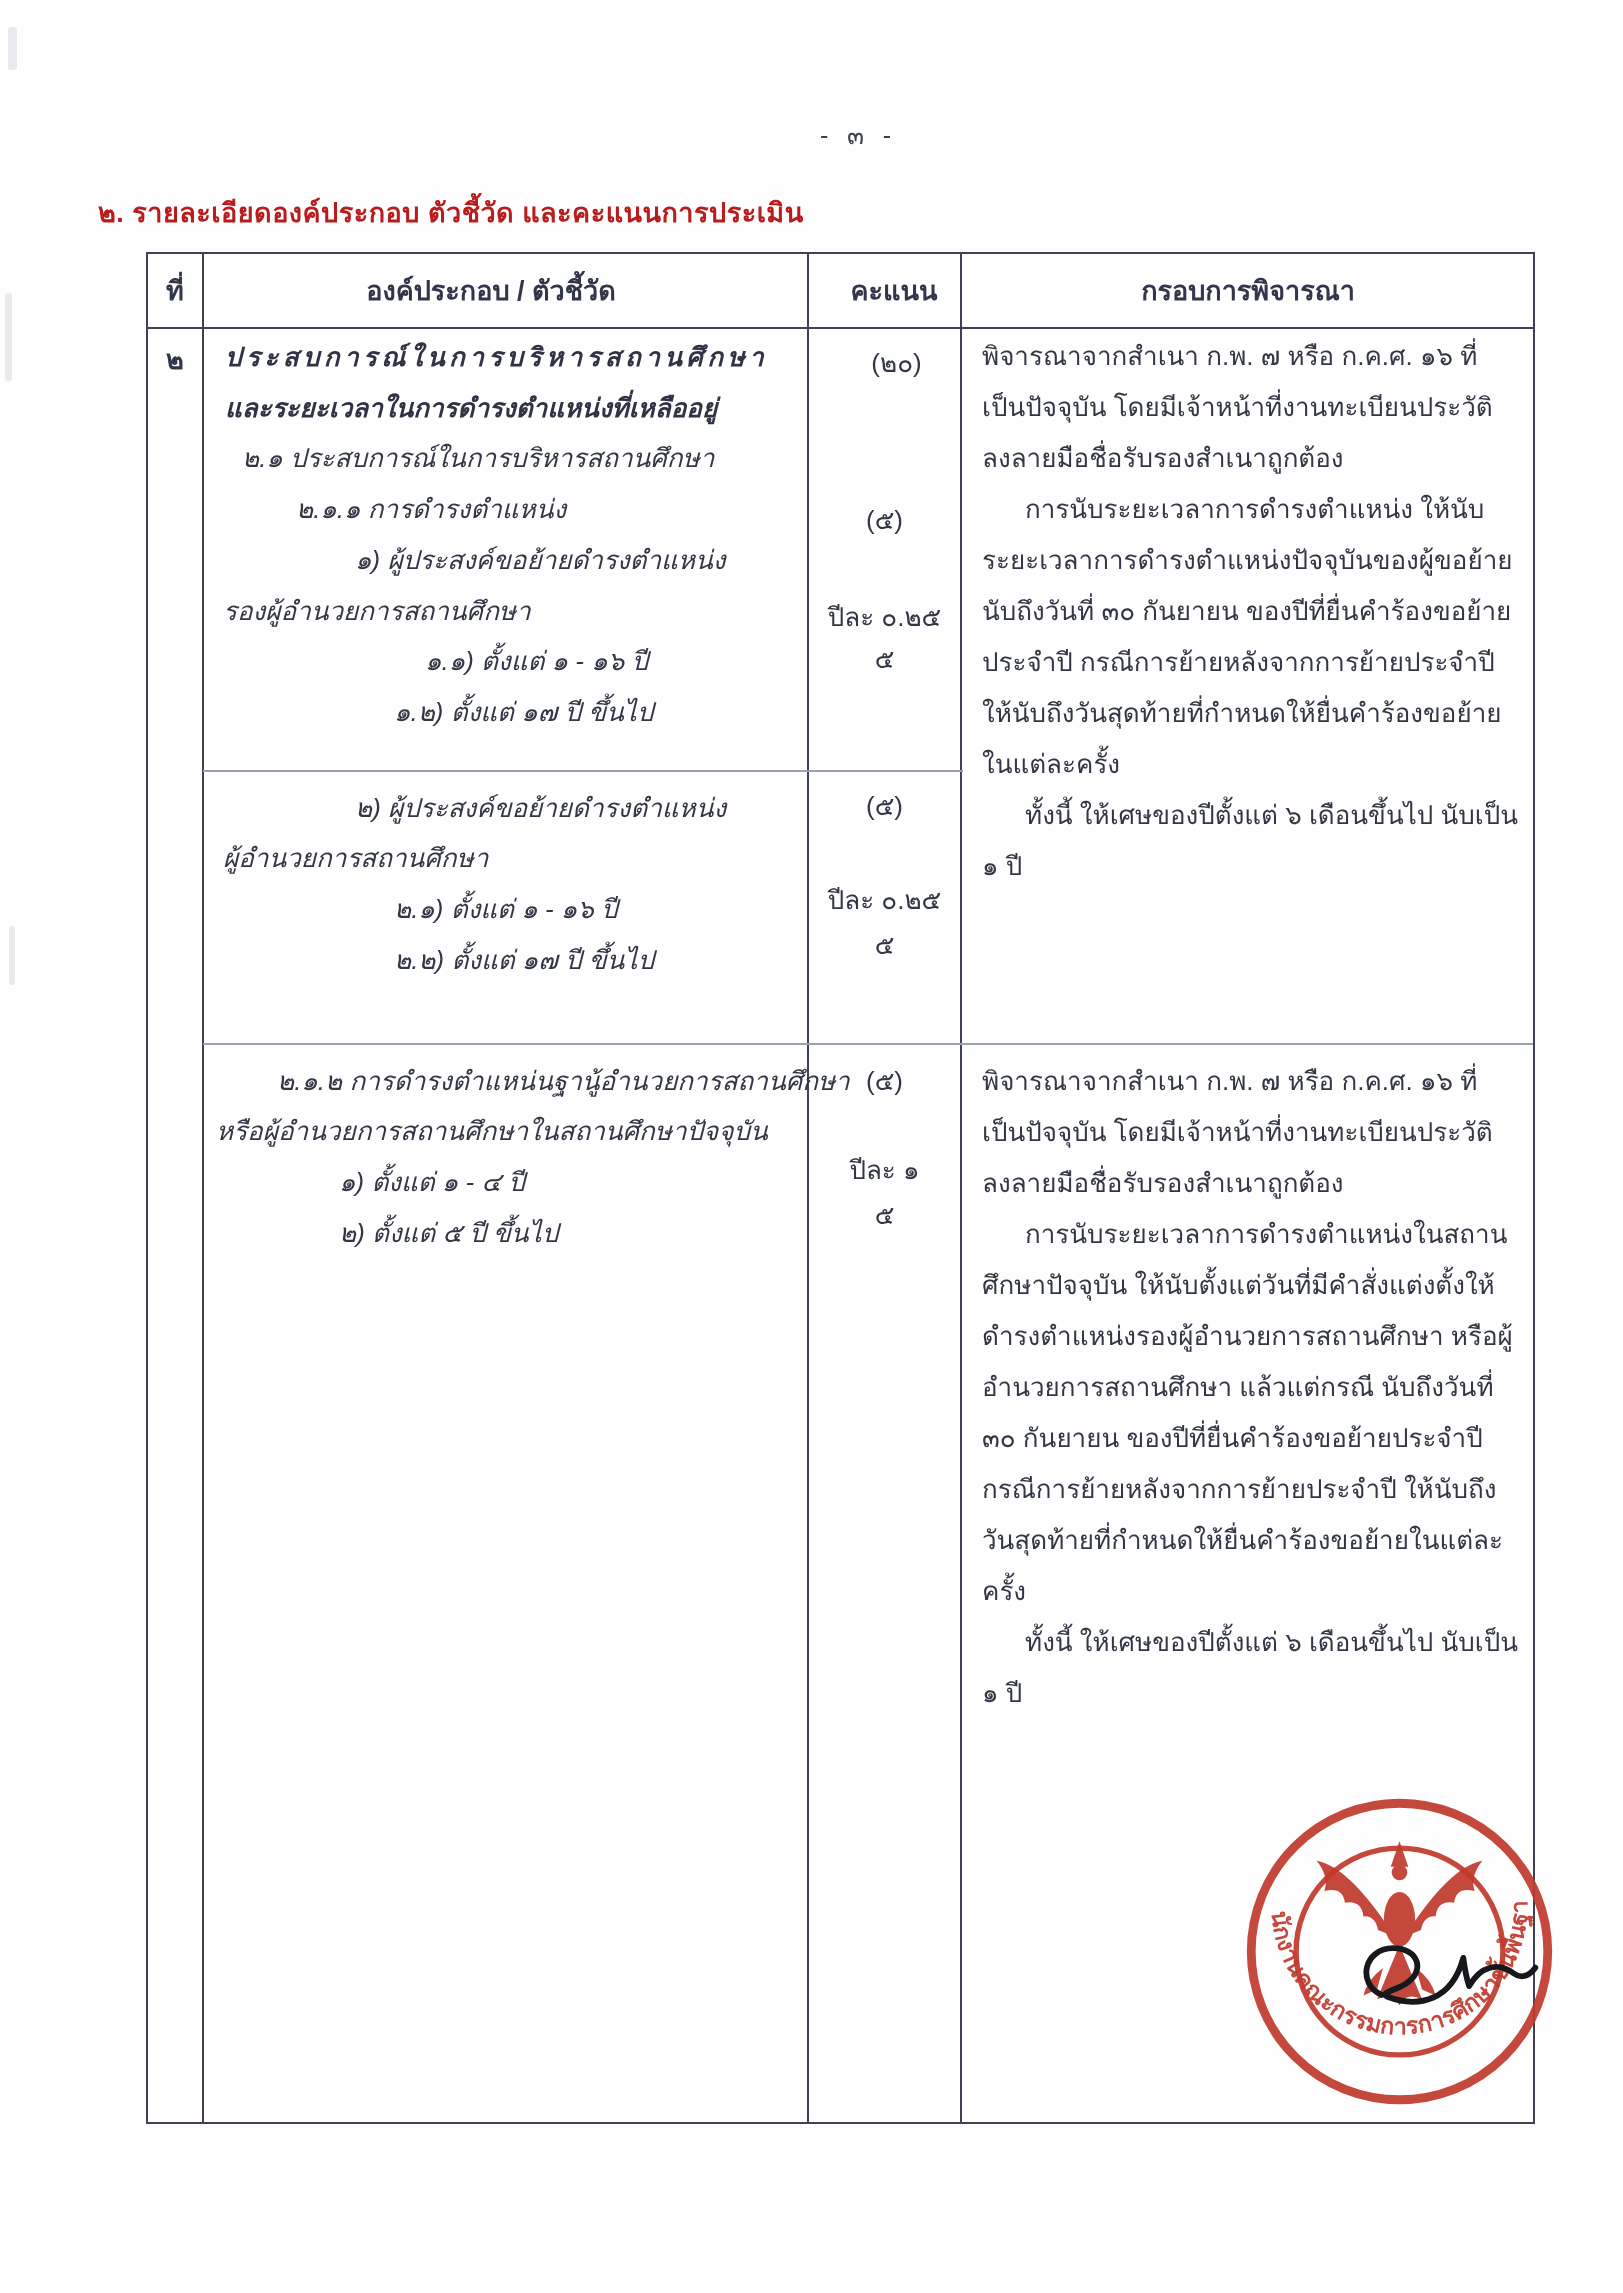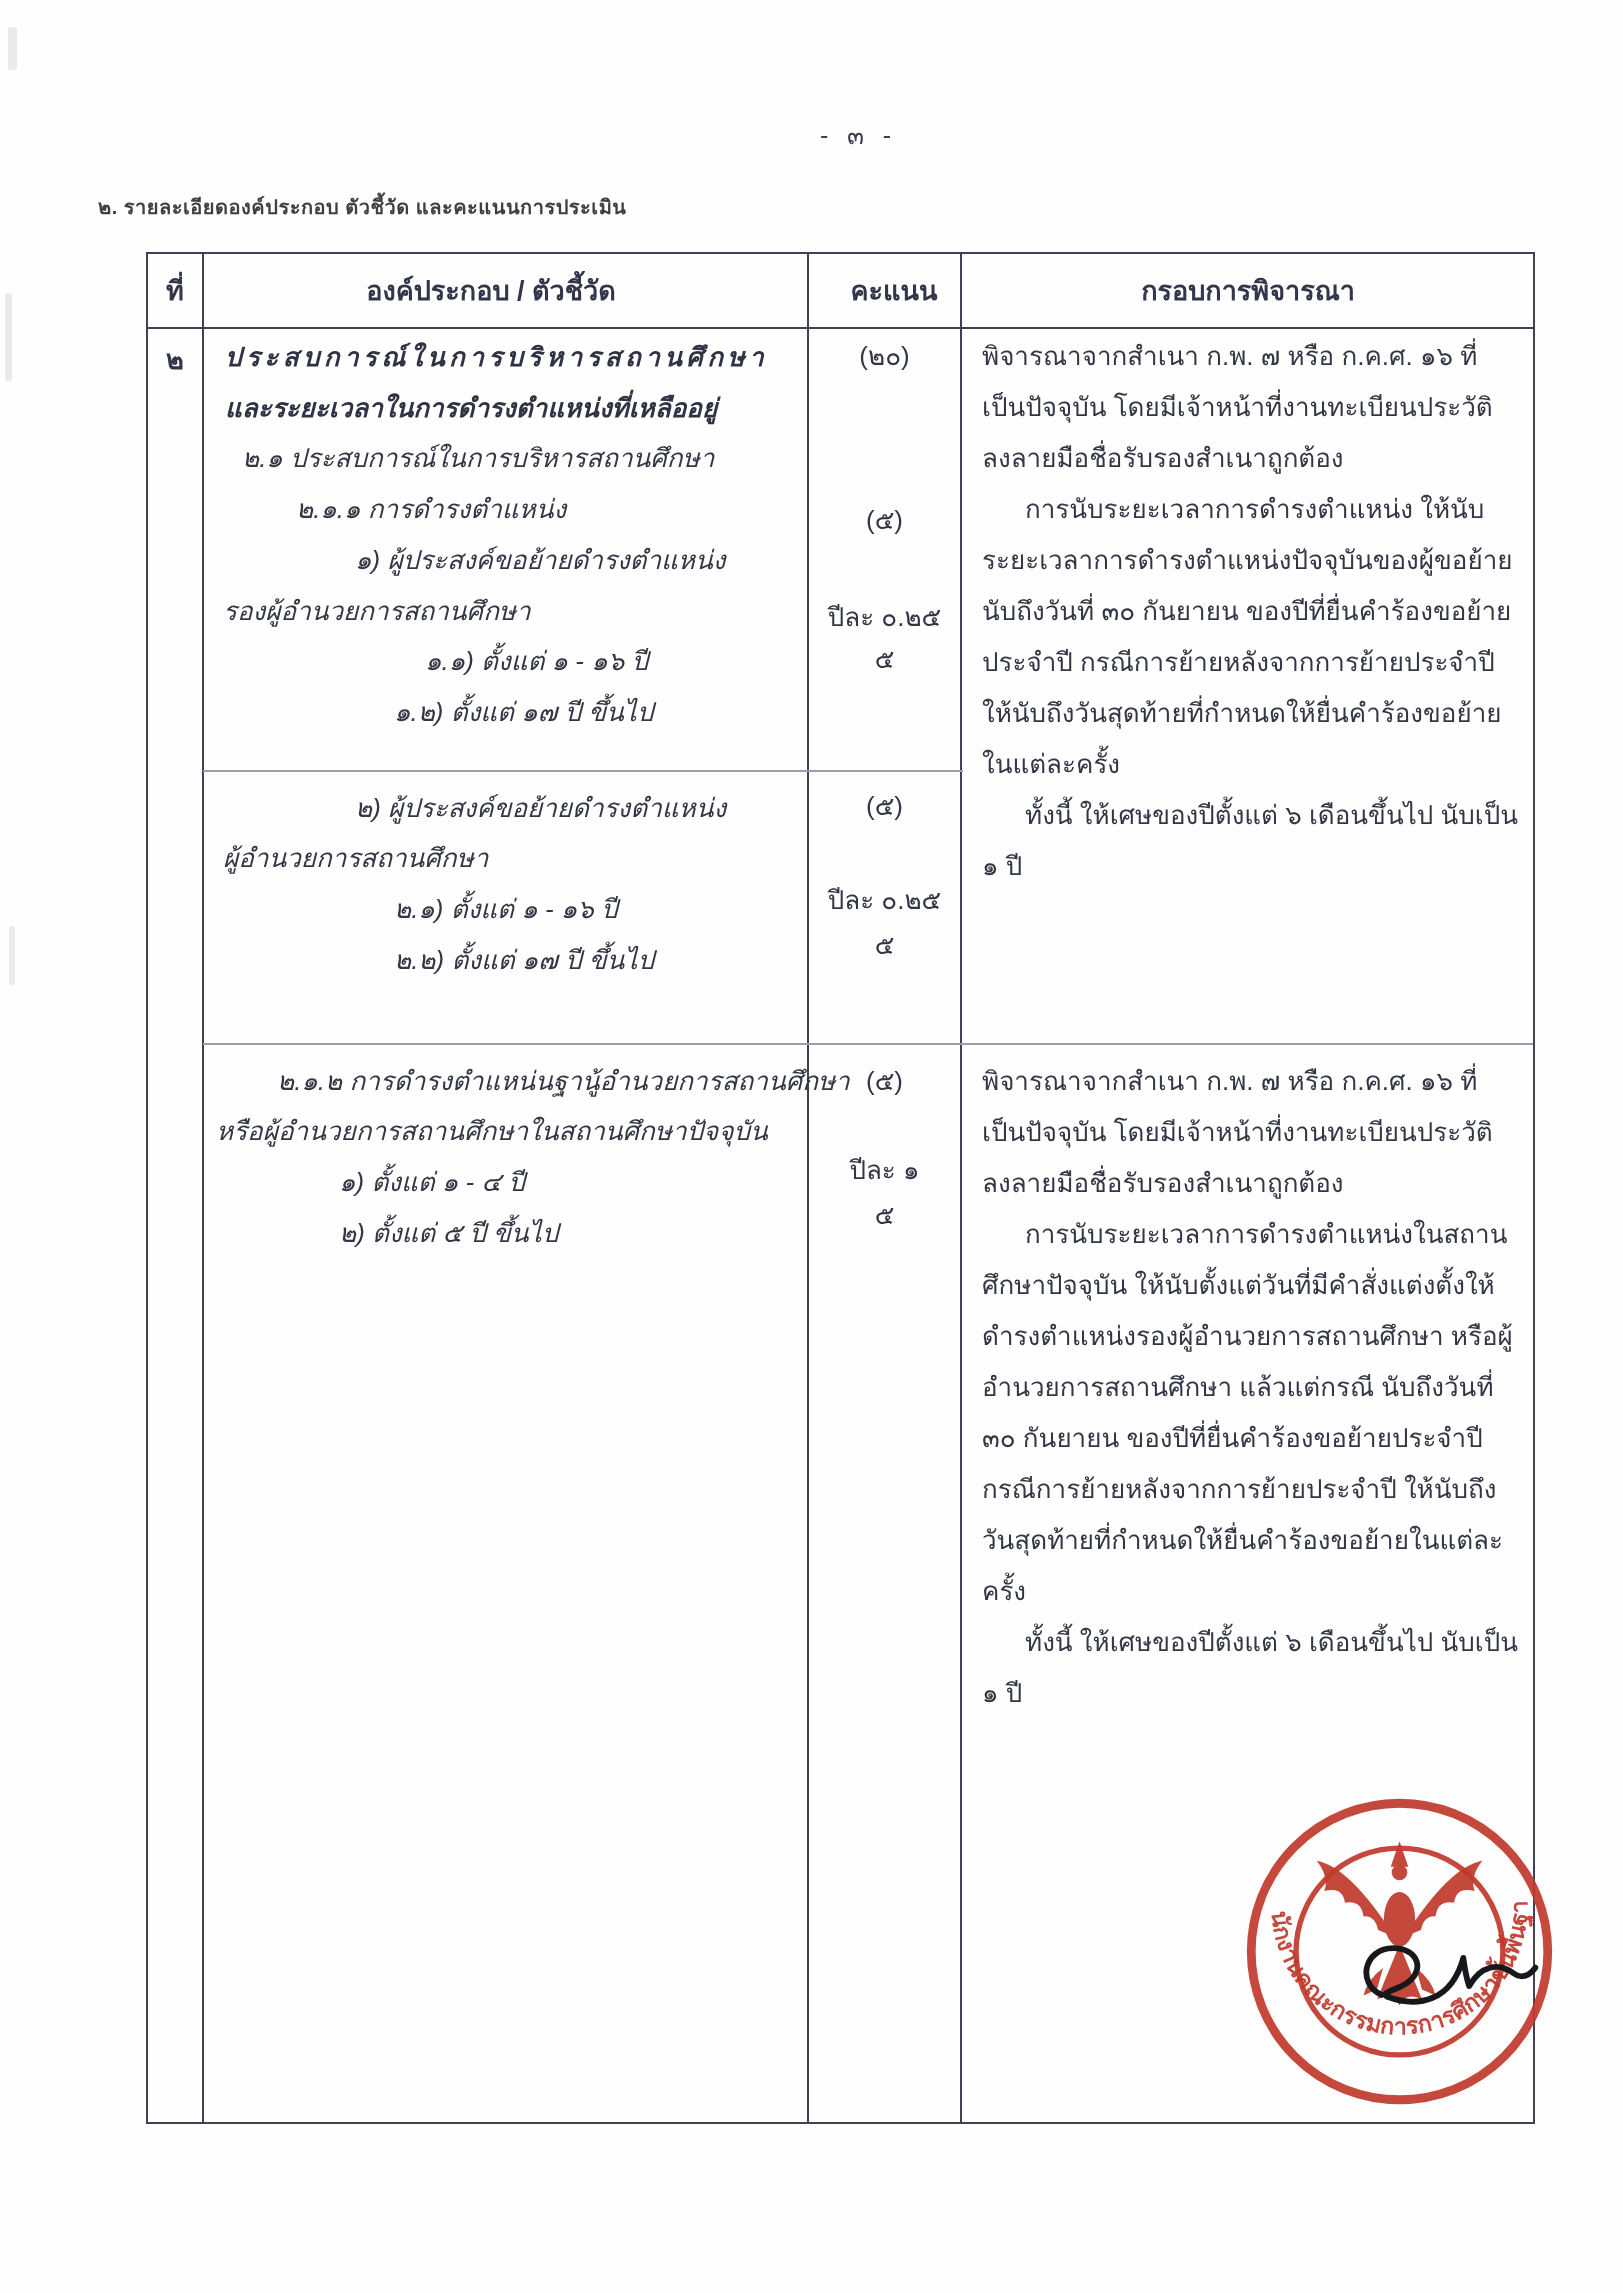"๒. รายละเอียดองค์ประกอบ ตัวชี้วัด" .doc-heading { color: #404040 -> #b91c1c; font-size: 20px -> 27px }
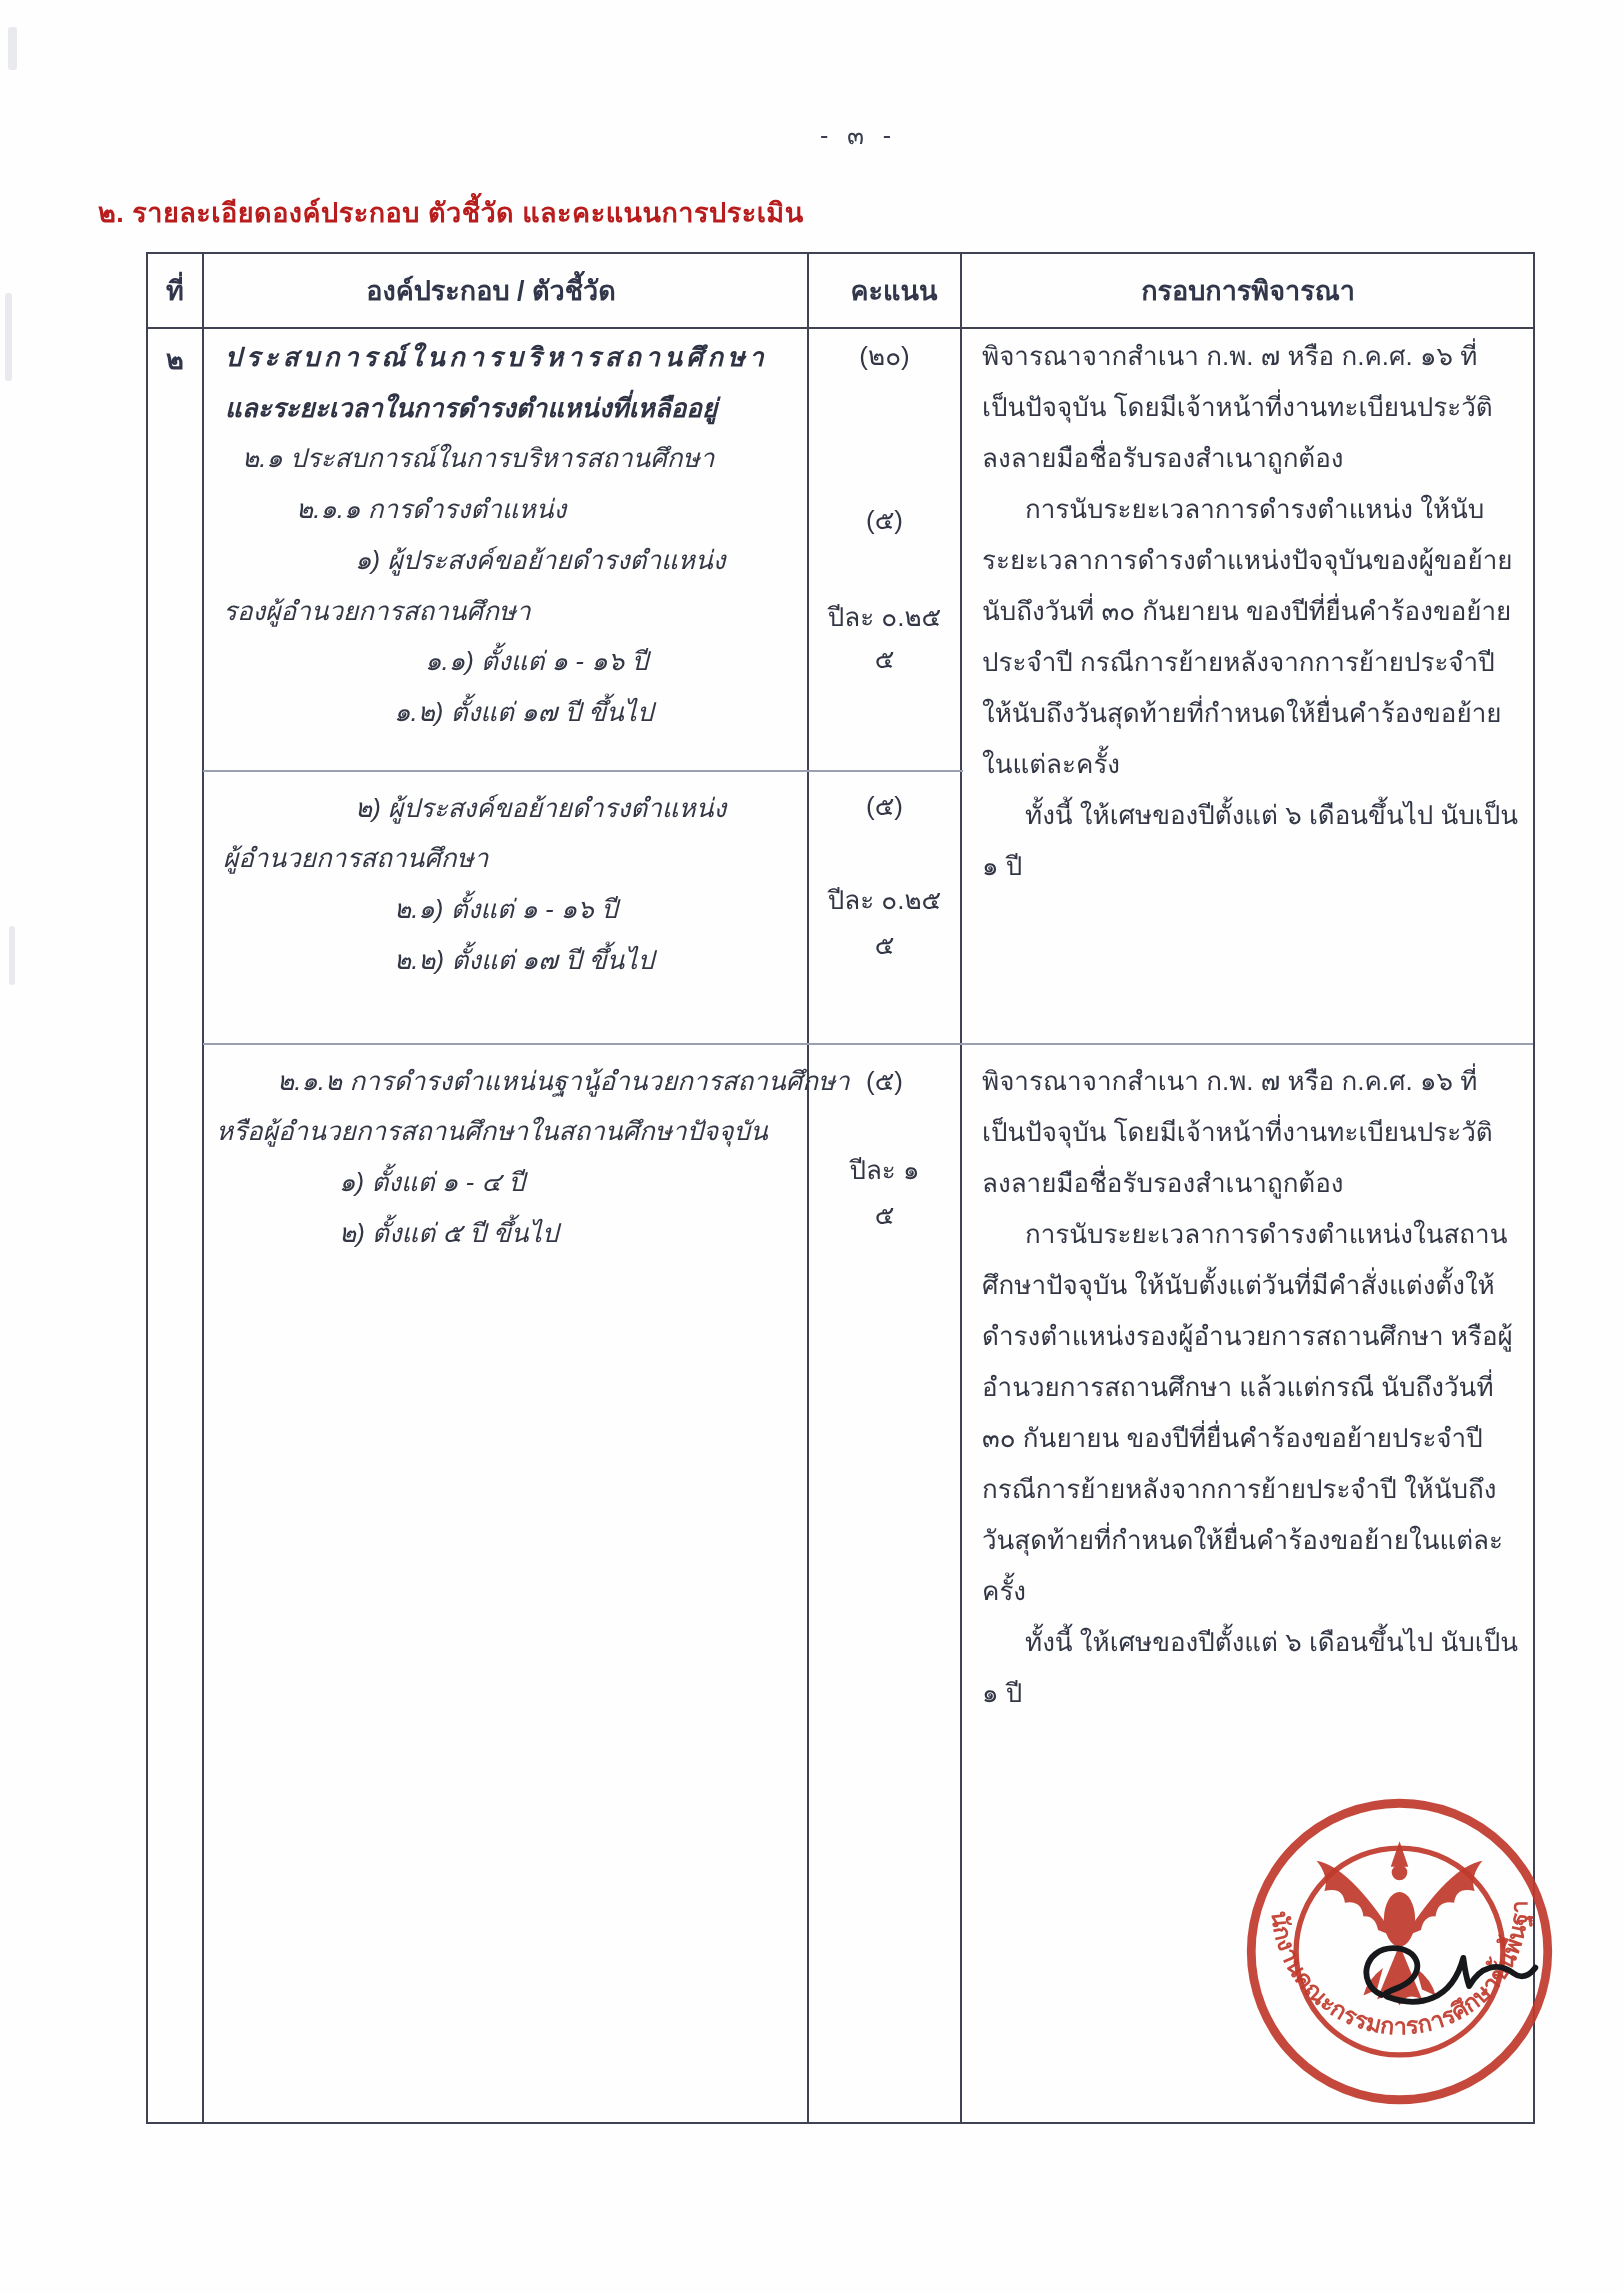"(๒๐)" div.score-item { padding-left: none -> 12px; top: 77px -> 84px }
